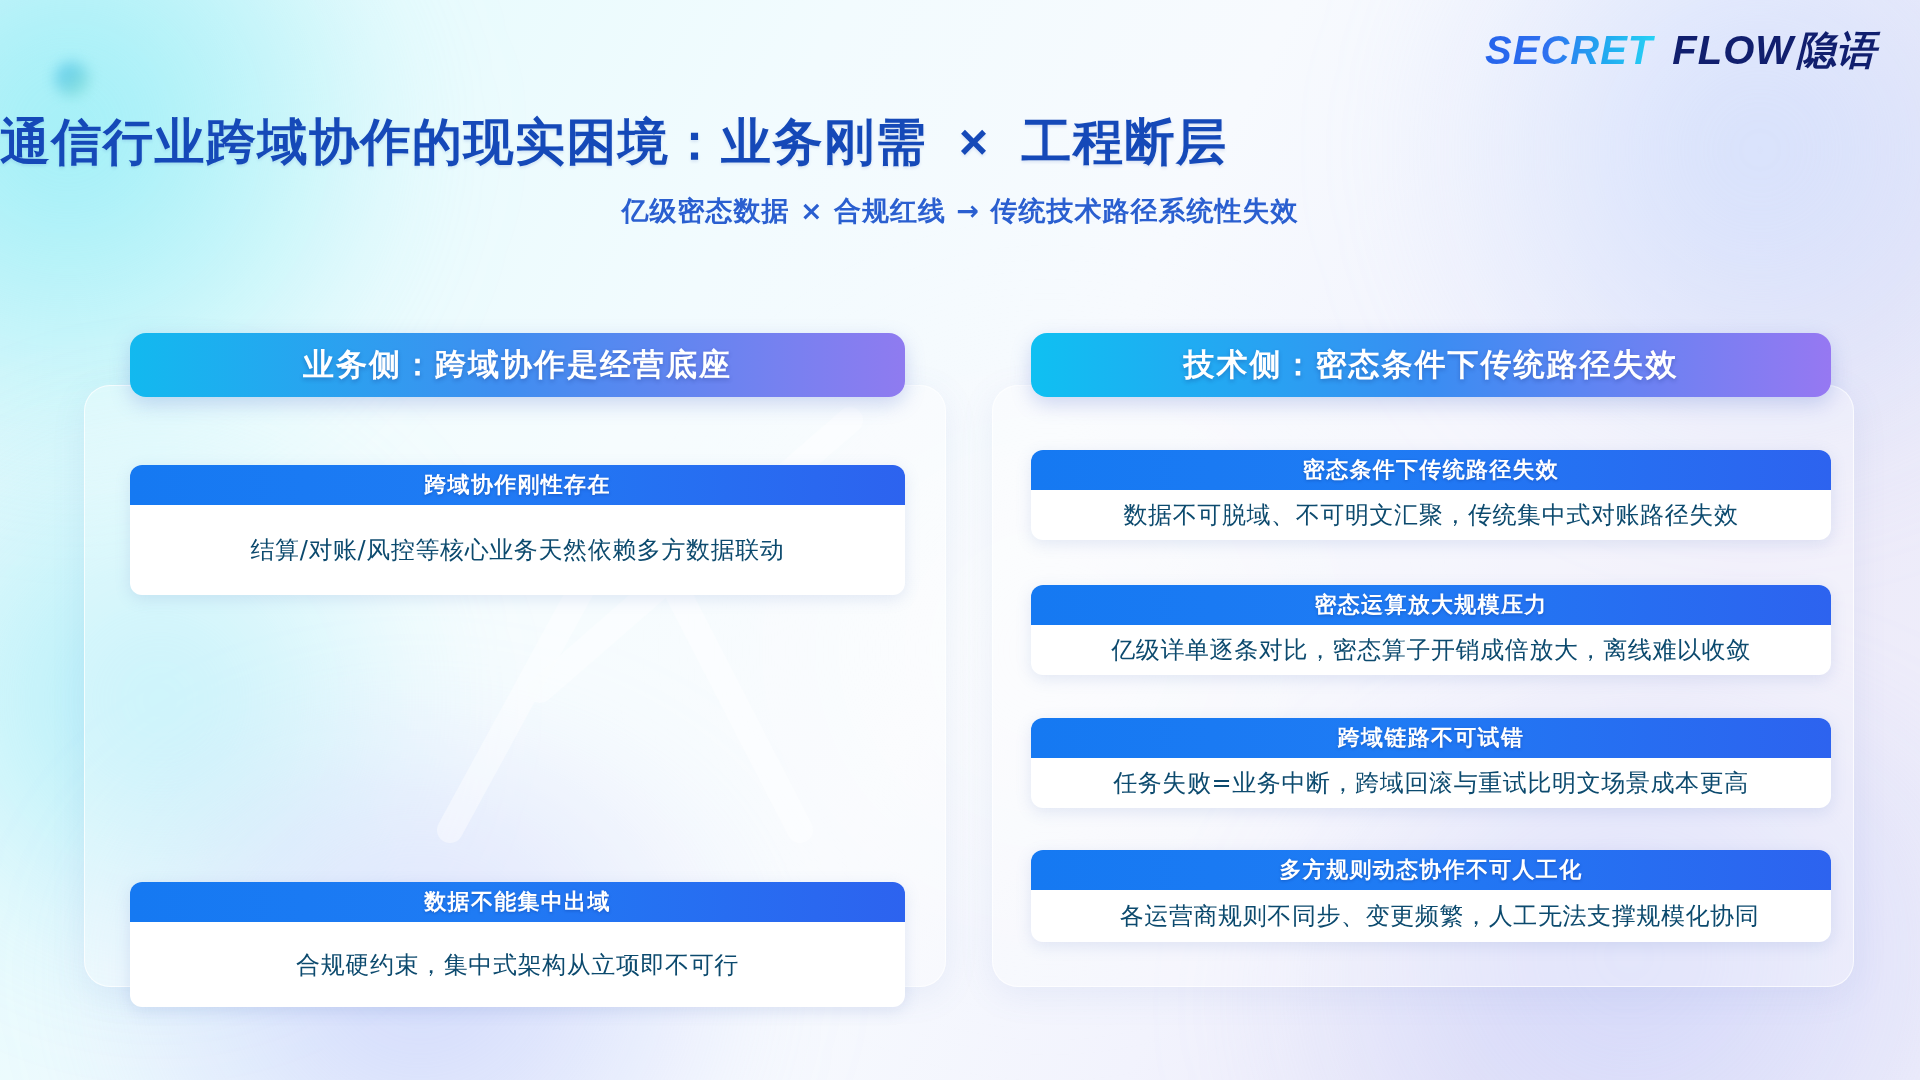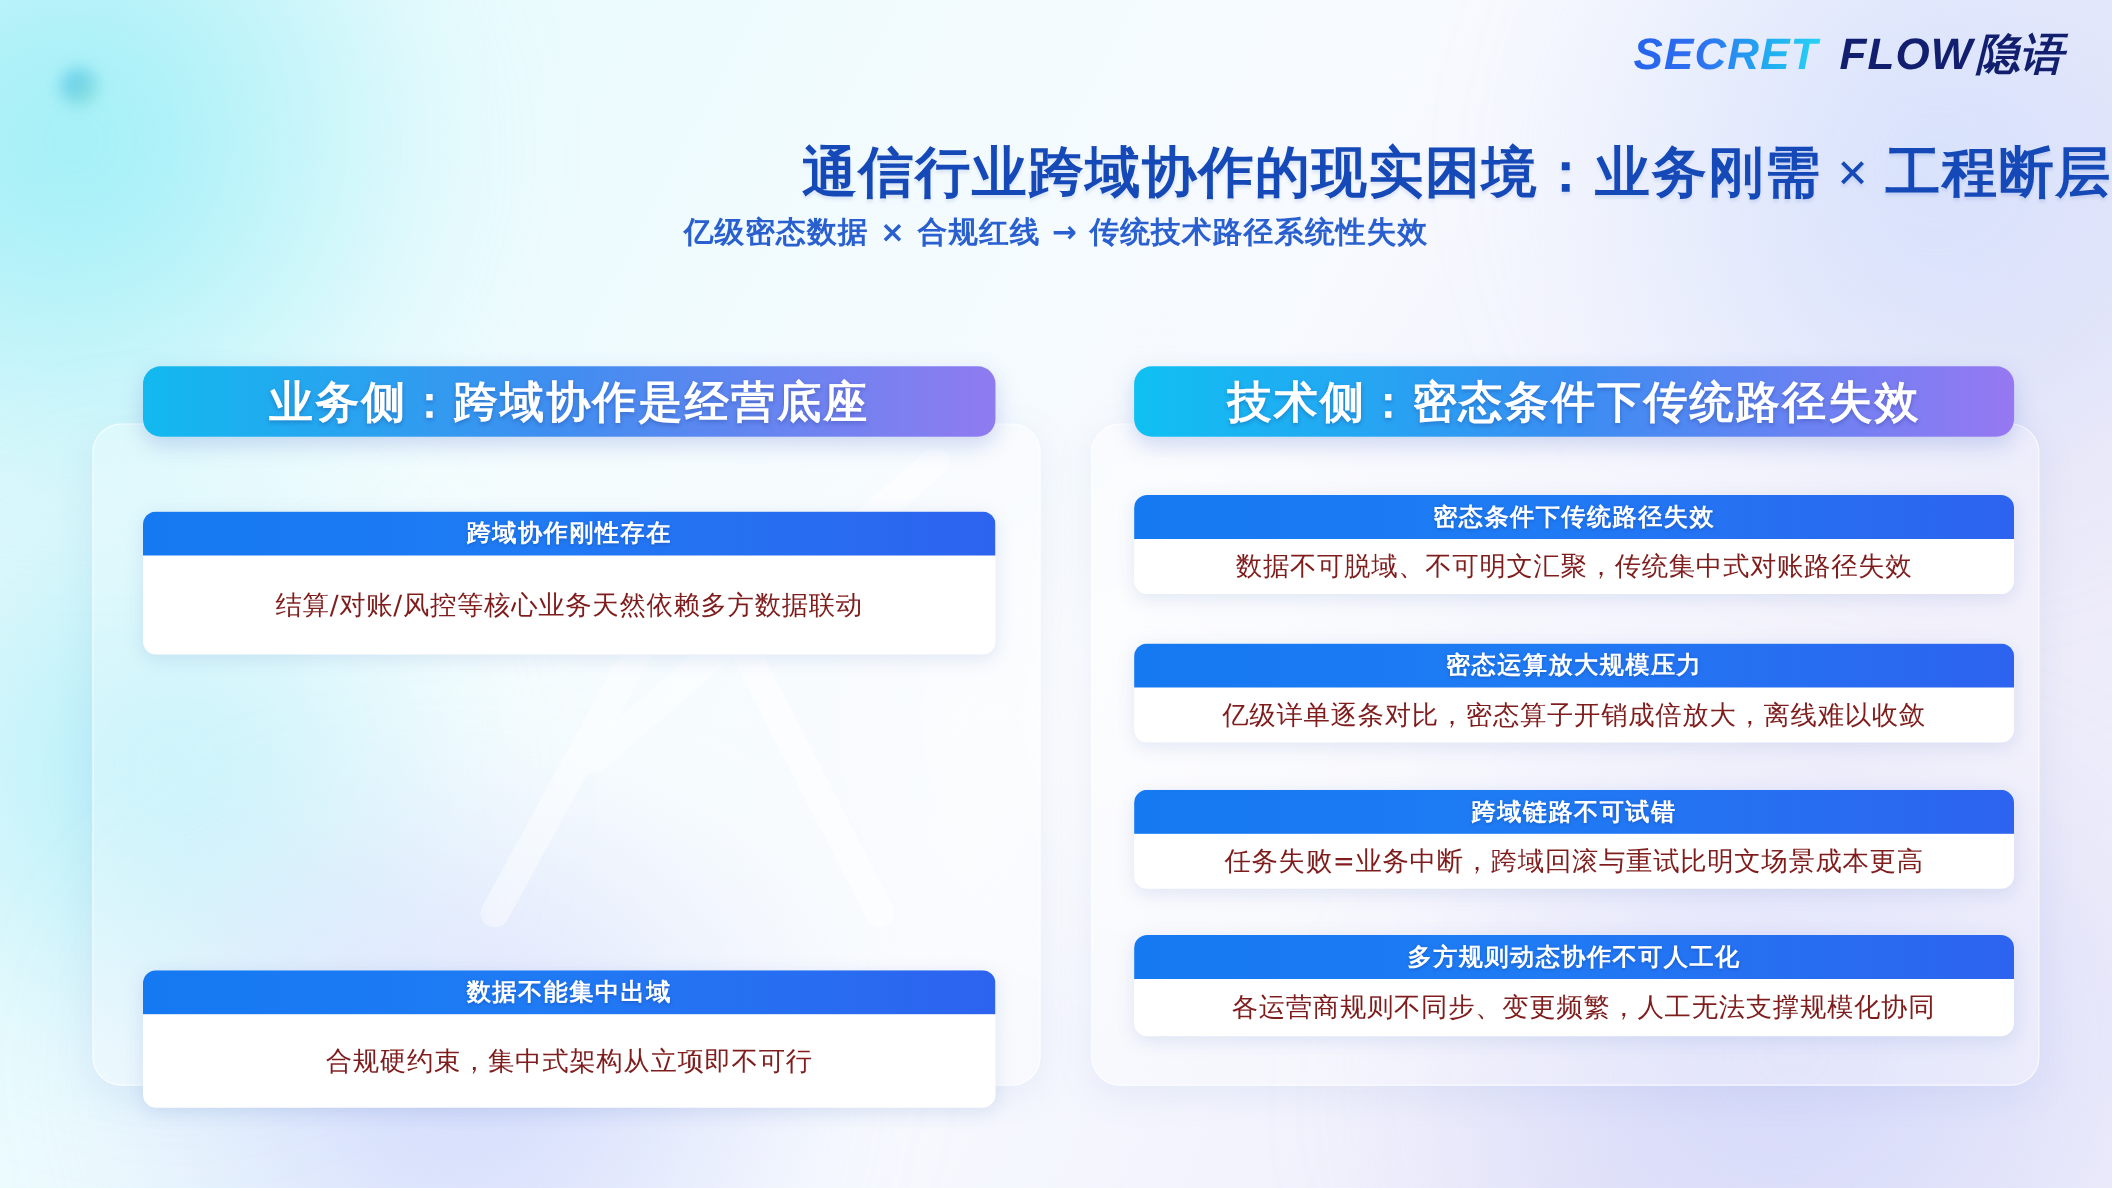"通信行业跨域协作的现实困境：业务刚需 × 工程断层" #title { font-family: Liberation Serif, serif -> Liberation Mono, monospace; text-align: right -> left; top: 124px -> 109px }
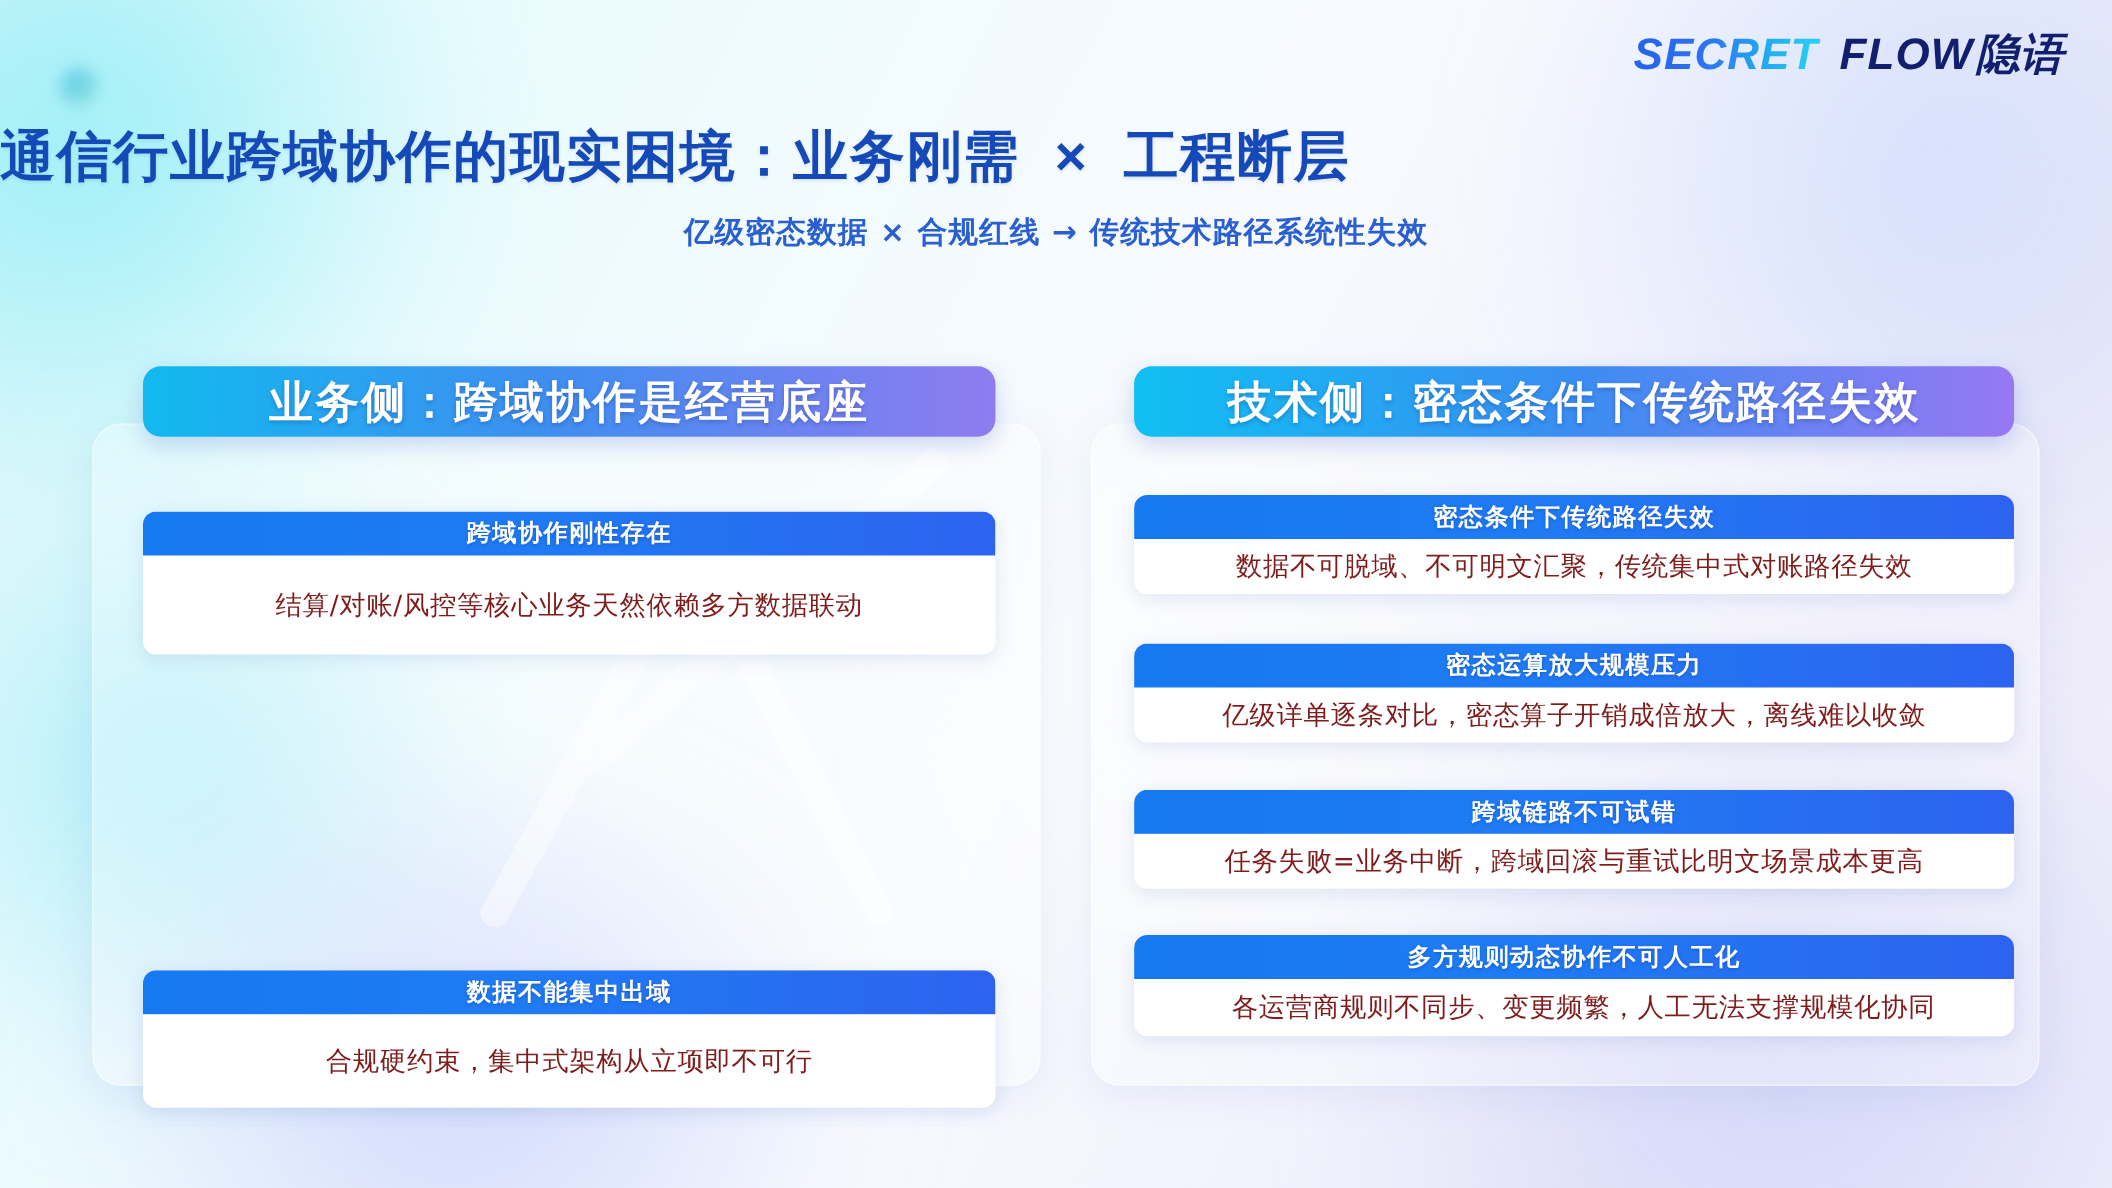"业务侧：跨域协作是经营底座" .panel-header { font-size: 40px -> 31px }
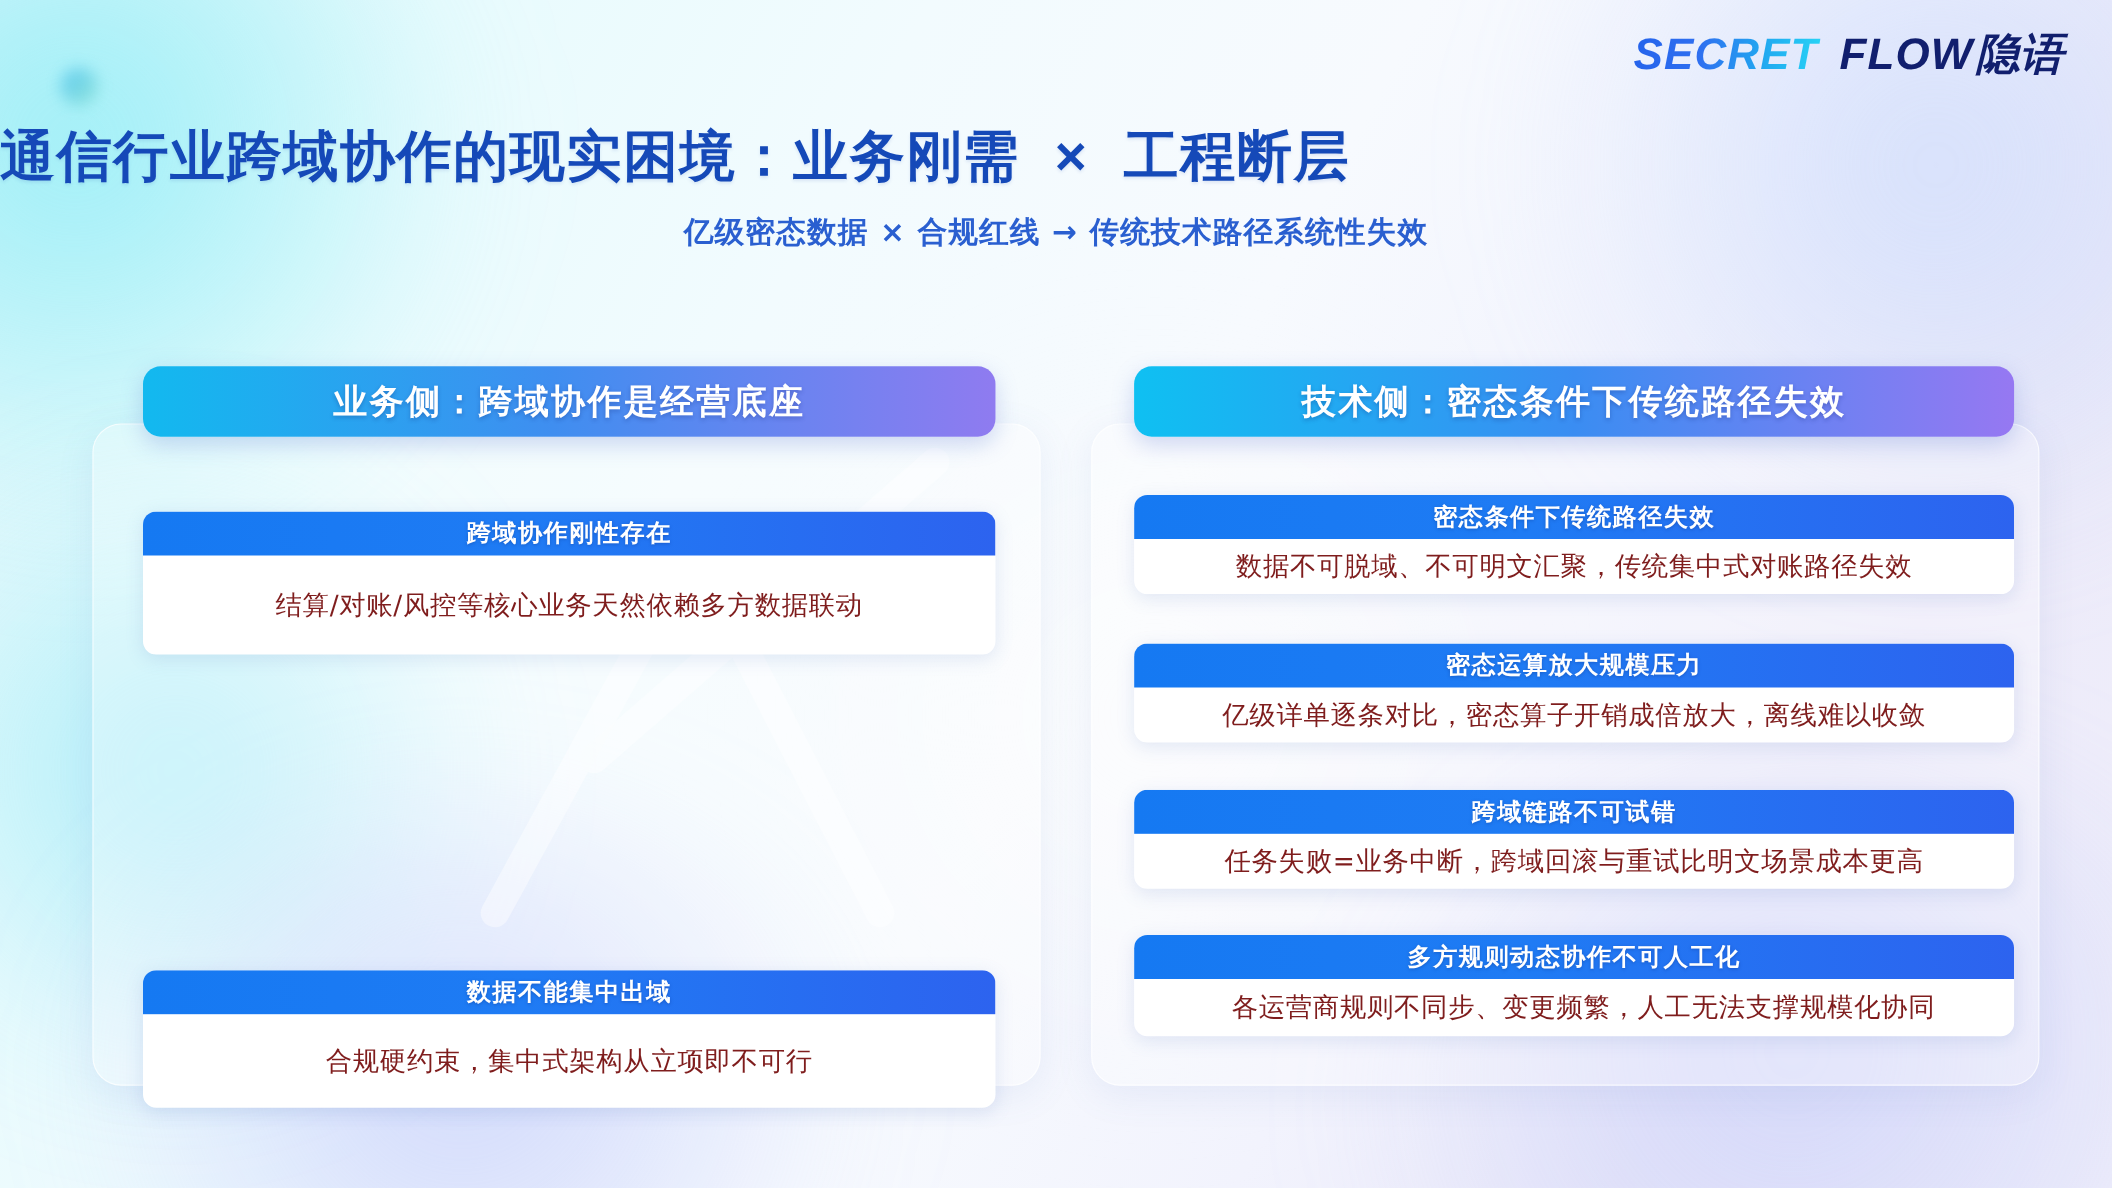"数据不可脱域、不可明文汇聚，传统集中式对账路径失效" .card-body { color: #7f1d1d -> #0c4a6e }
